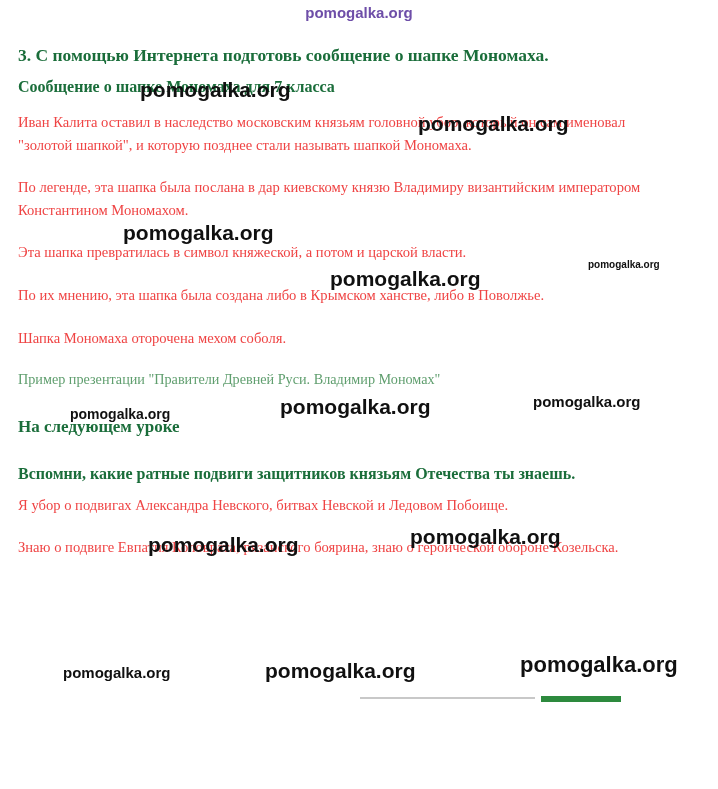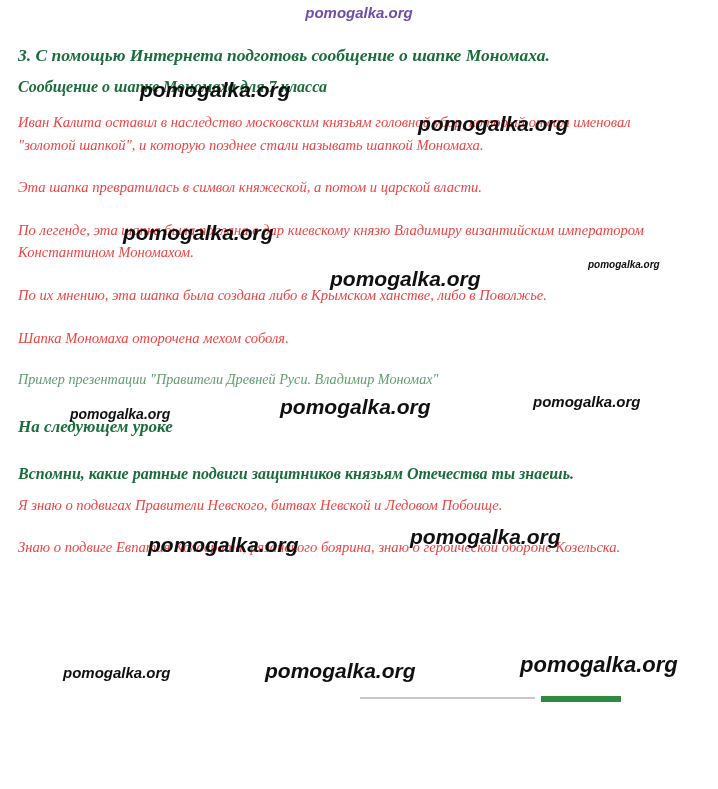"pomogalka.org" .page { font-style: italic -> none }
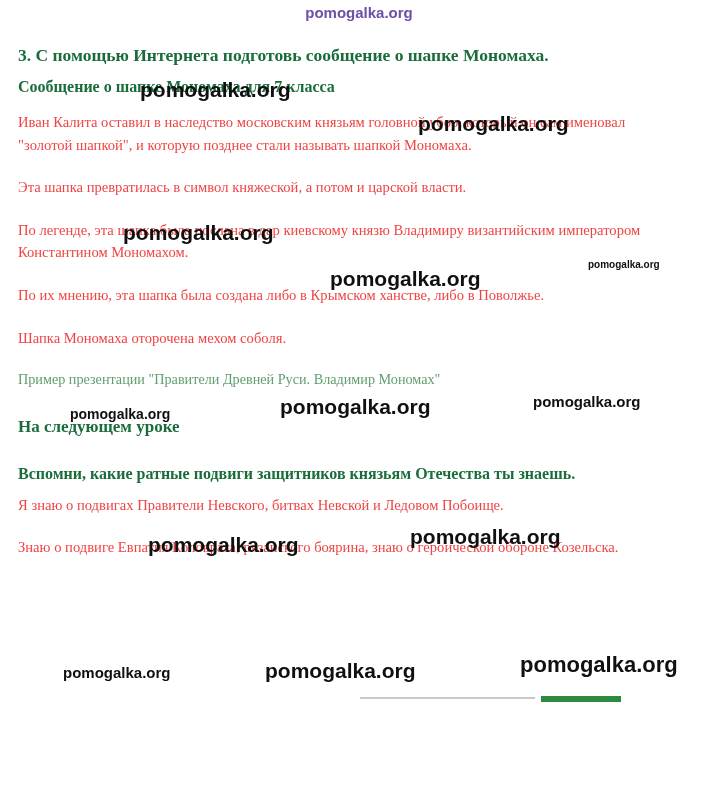"Эта шапка превратилась в символ" p.para { order: before "По легенде, эта шапка была" -> after "По легенде, эта шапка была" }
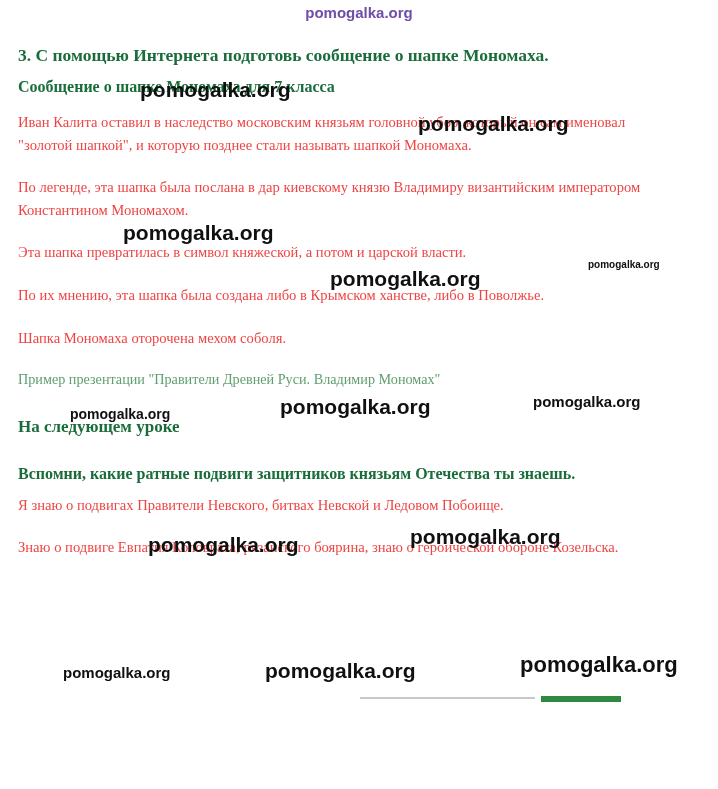"Я знаю о подвигах Правители" p.para { text: знаю о подвигах Правители -> убор о подвигах Александра }
